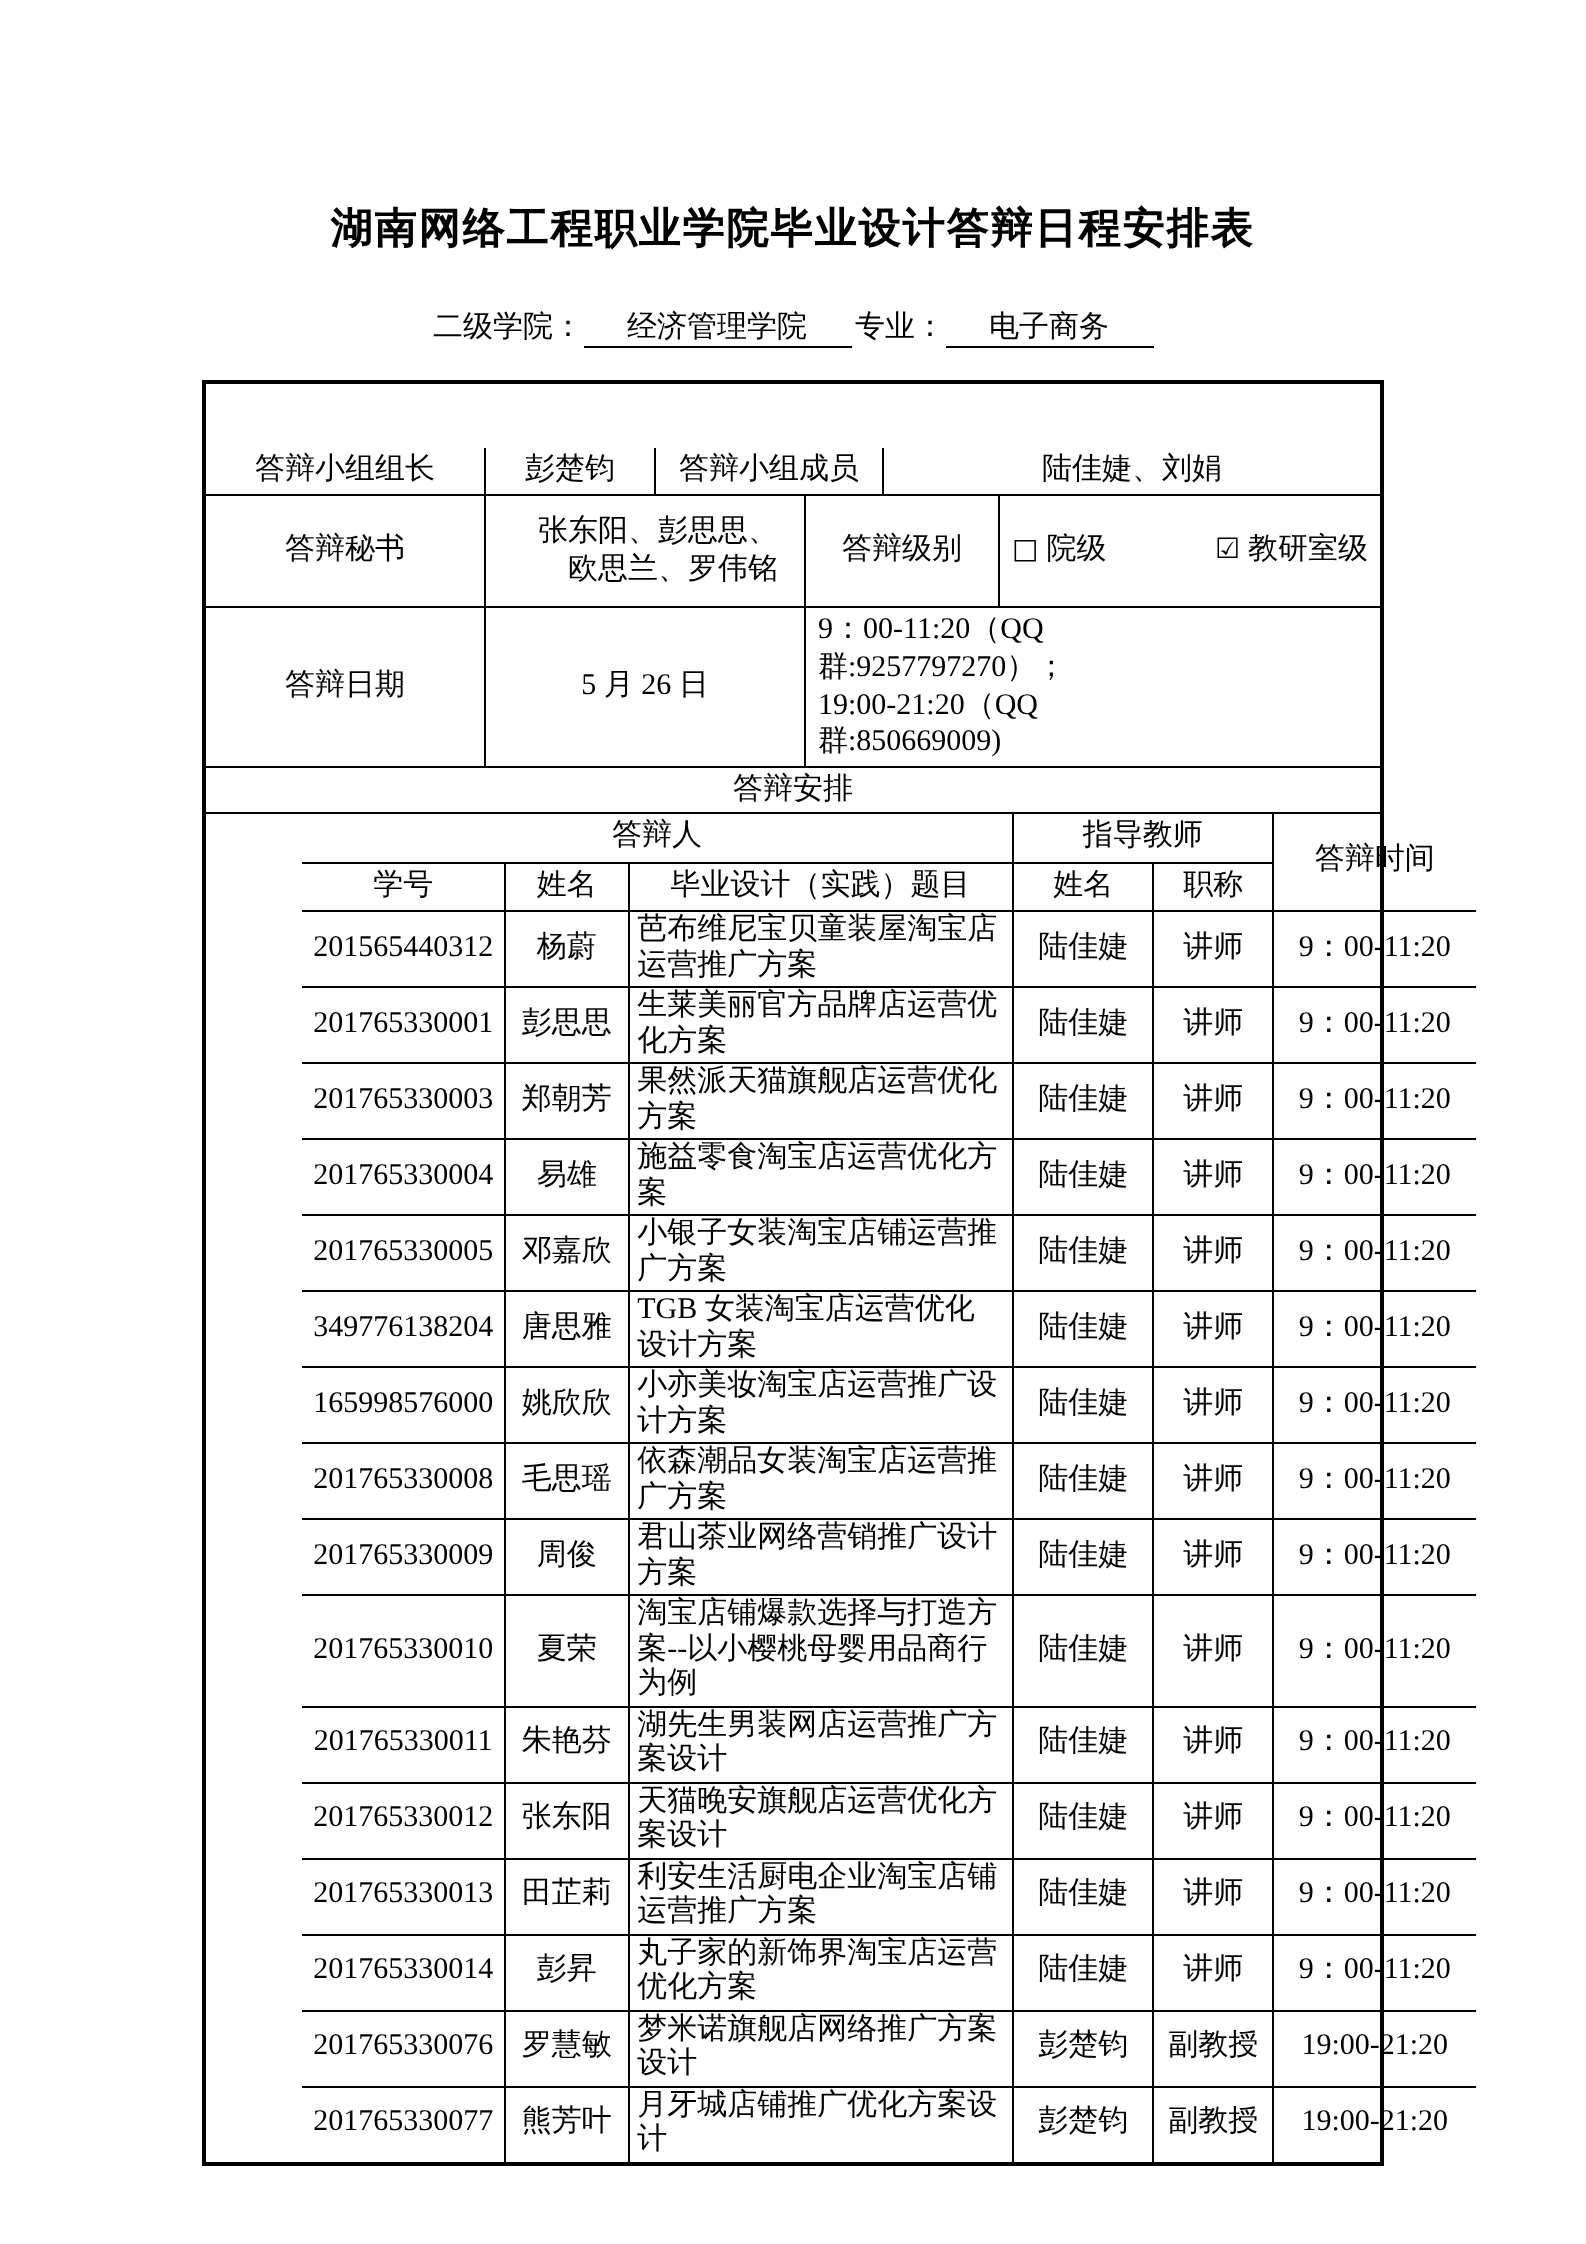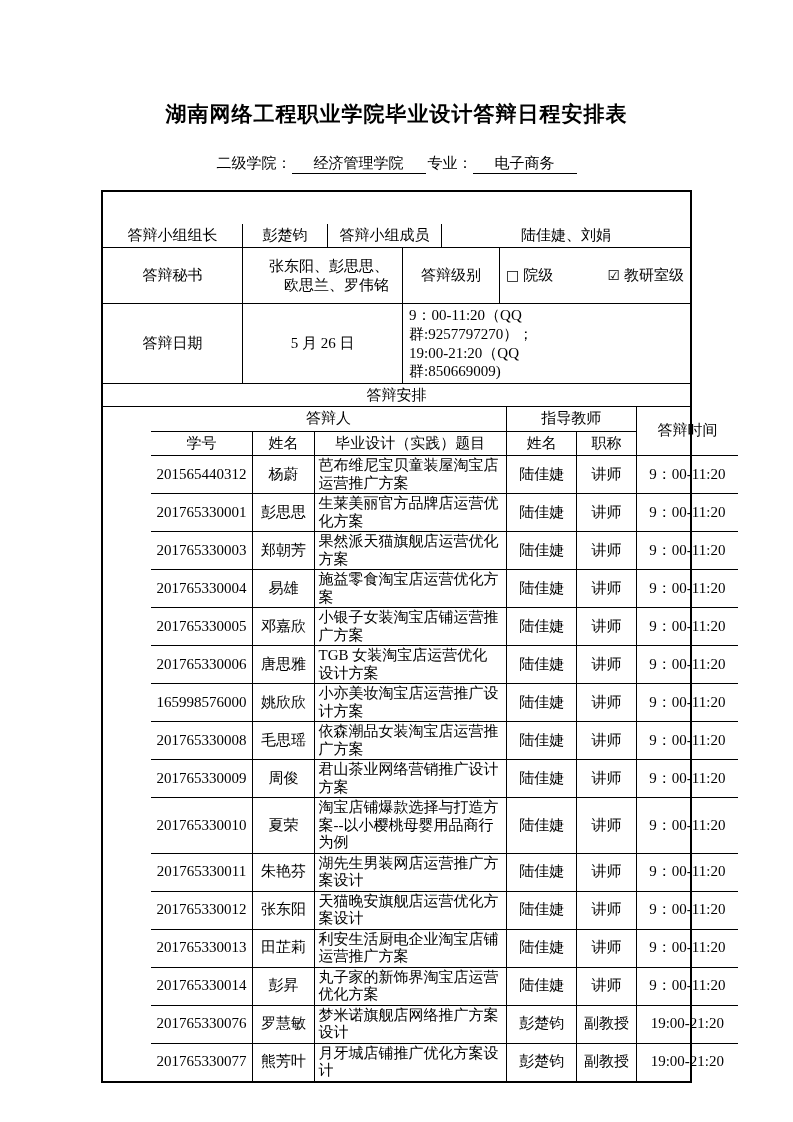"201765330006" td { text: 201765330006 -> 349776138204 }
